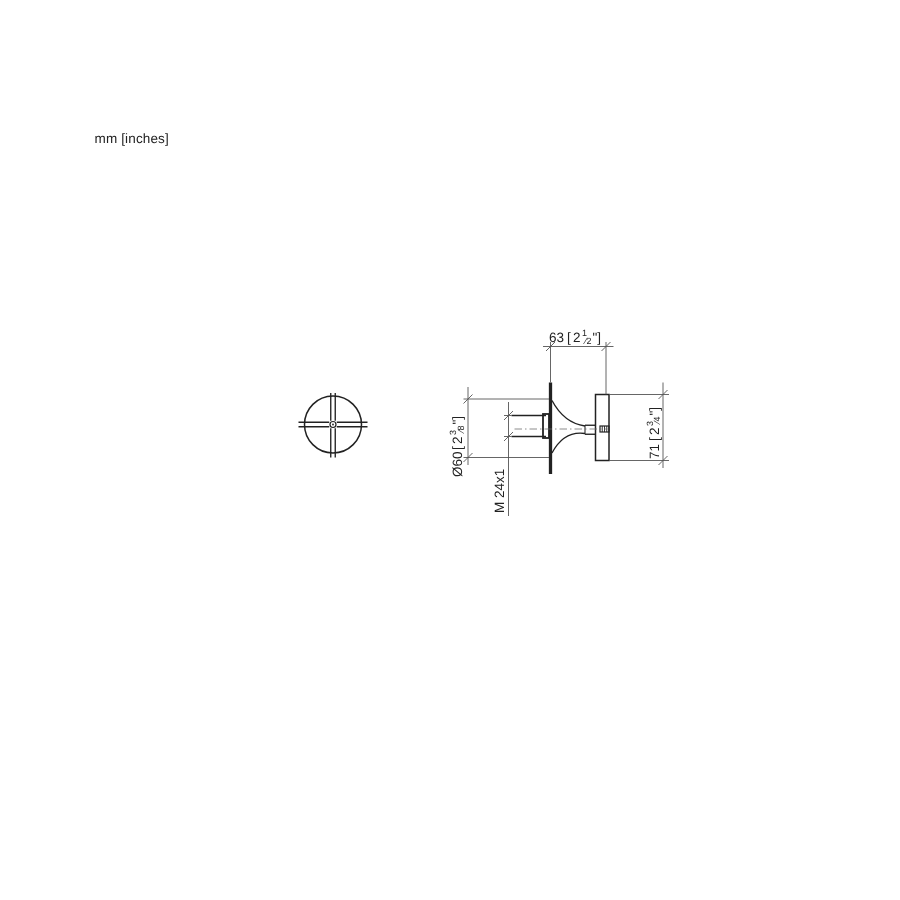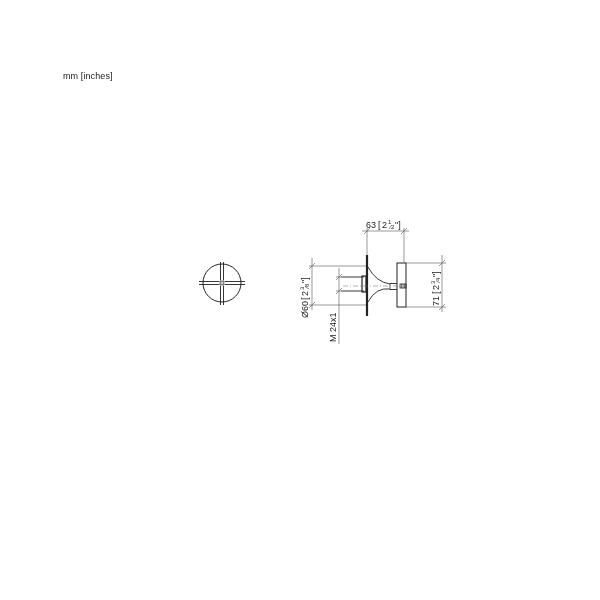"mm [inches]" .units { top: 71px -> 87px }
